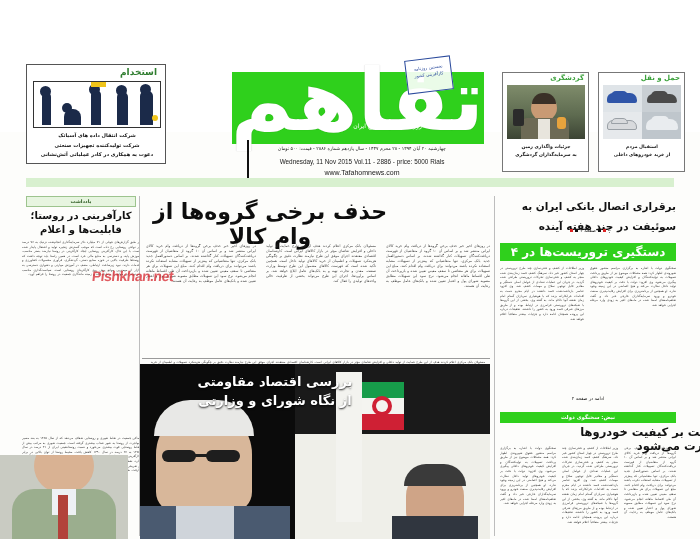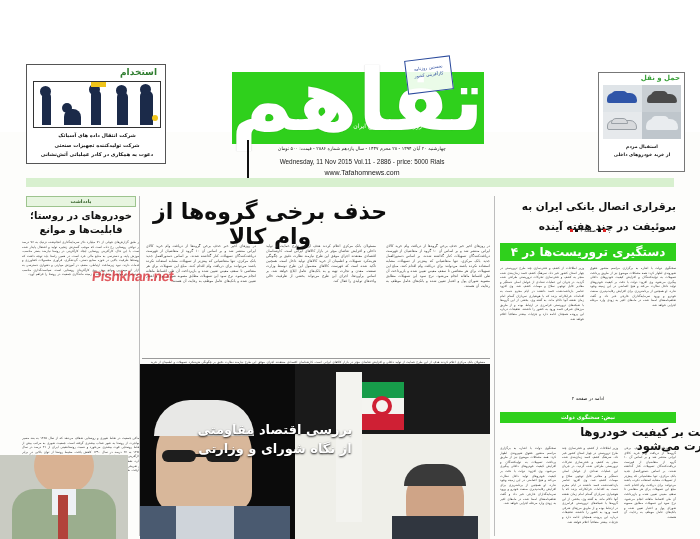"گردشگری" div.card { html: none -> <div> <div>گردشگری</div> <div> <div></div> <div></div> <div></div> <div></div> <div></div> <div></div> </div> <div> <div>جزئیات واگذاری زمین</div> <div>به سرمایه‌گذاران گردشگری</div> </div> </div> }
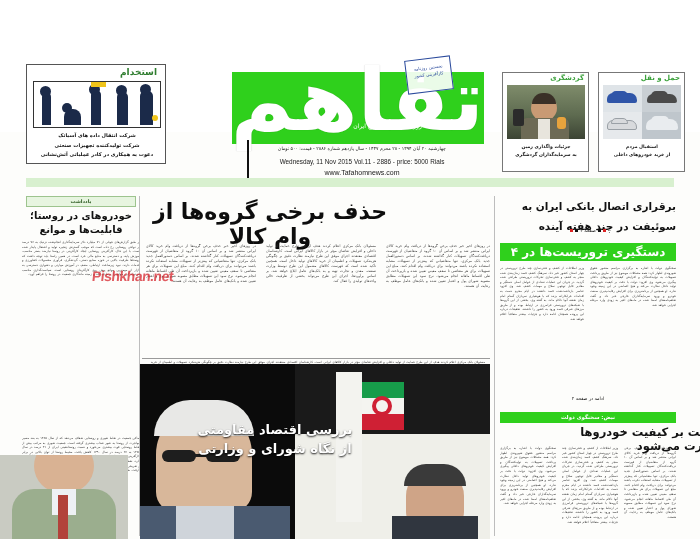"خودروهای در روستا؛ قابلیت‌ها و" div.note-head { text: خودروهای در روستا؛ قابلیت‌ها و موانع -> کارآفرینی در روستا؛ قابلیت‌ها و اعلام }
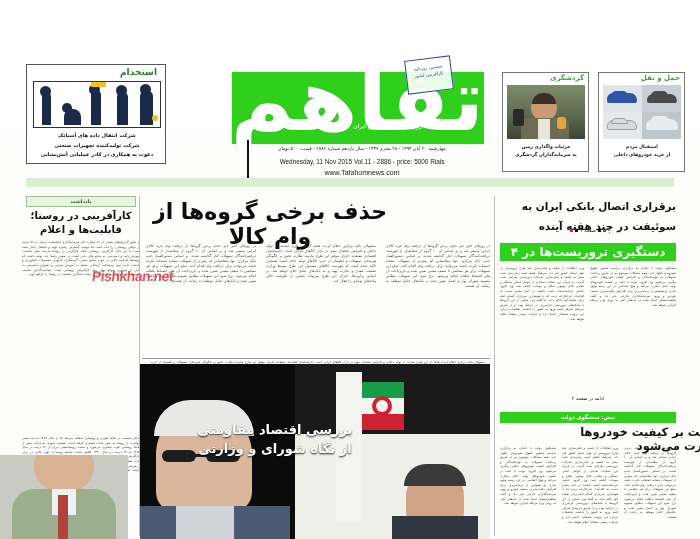"بررسی اقتصاد مقاومتی" .photo-overlay { margin-top: 48px -> none }
